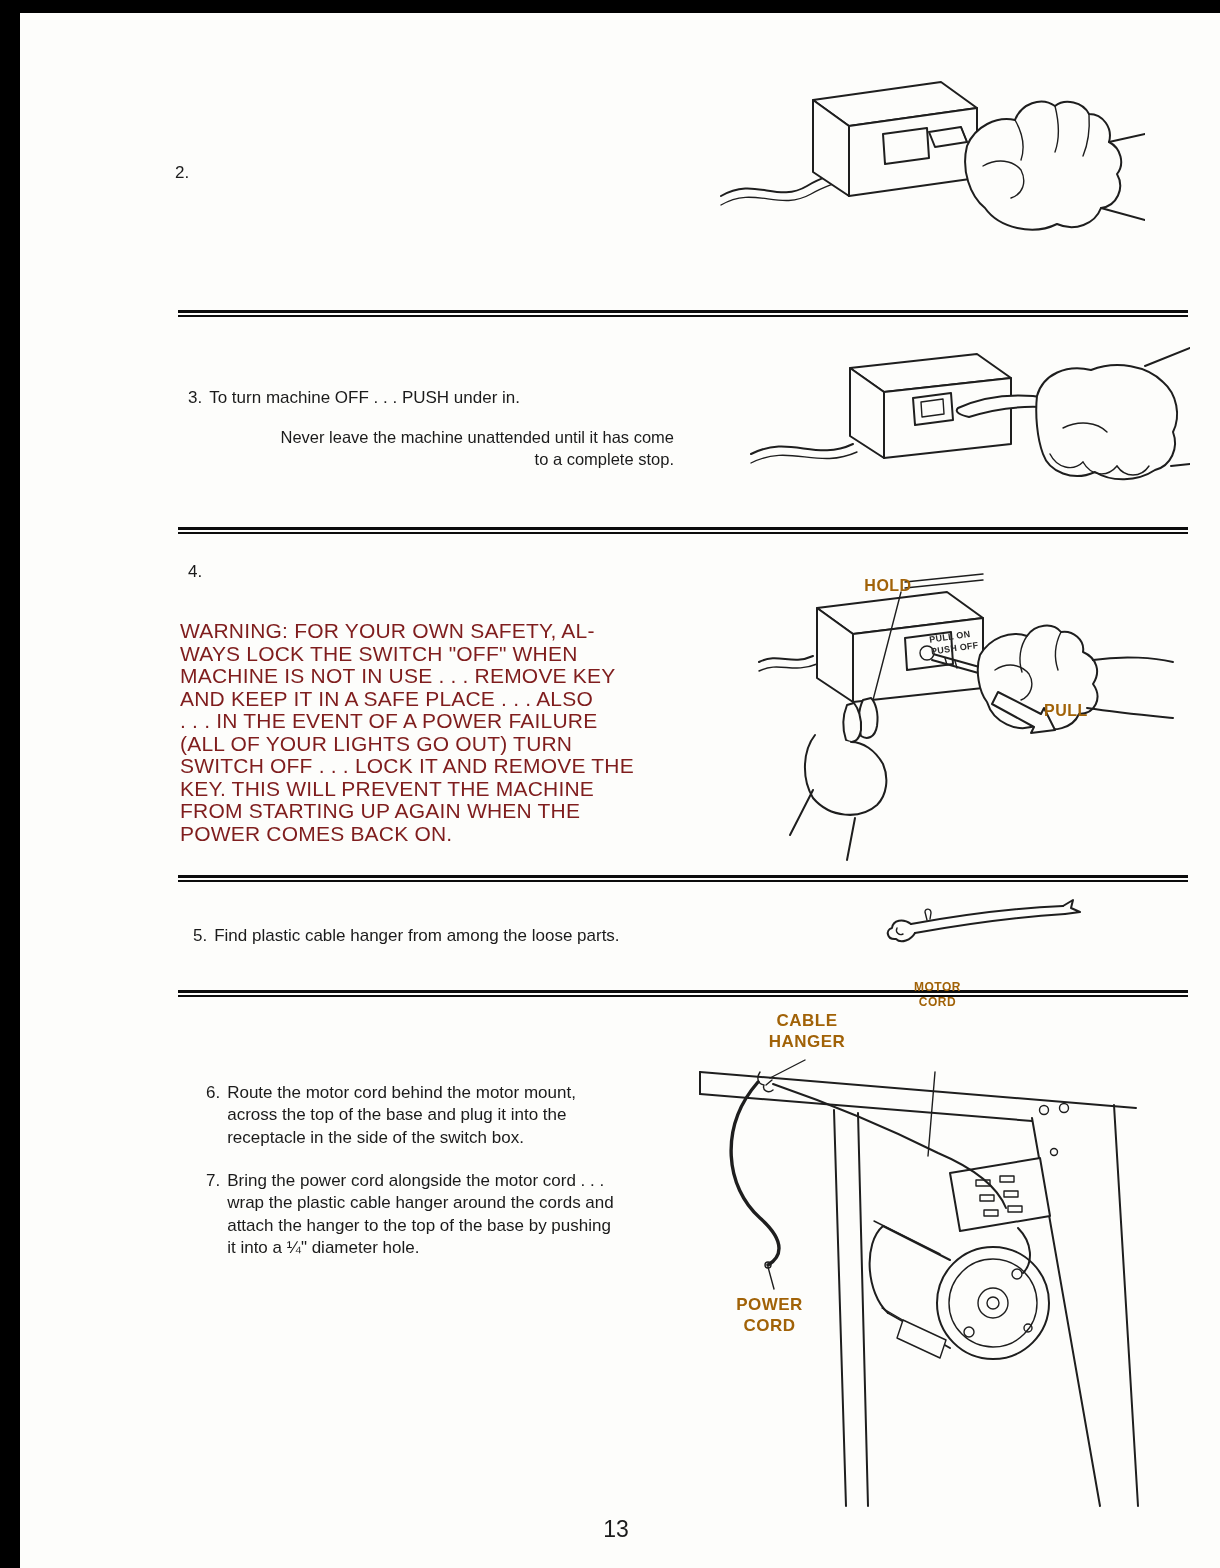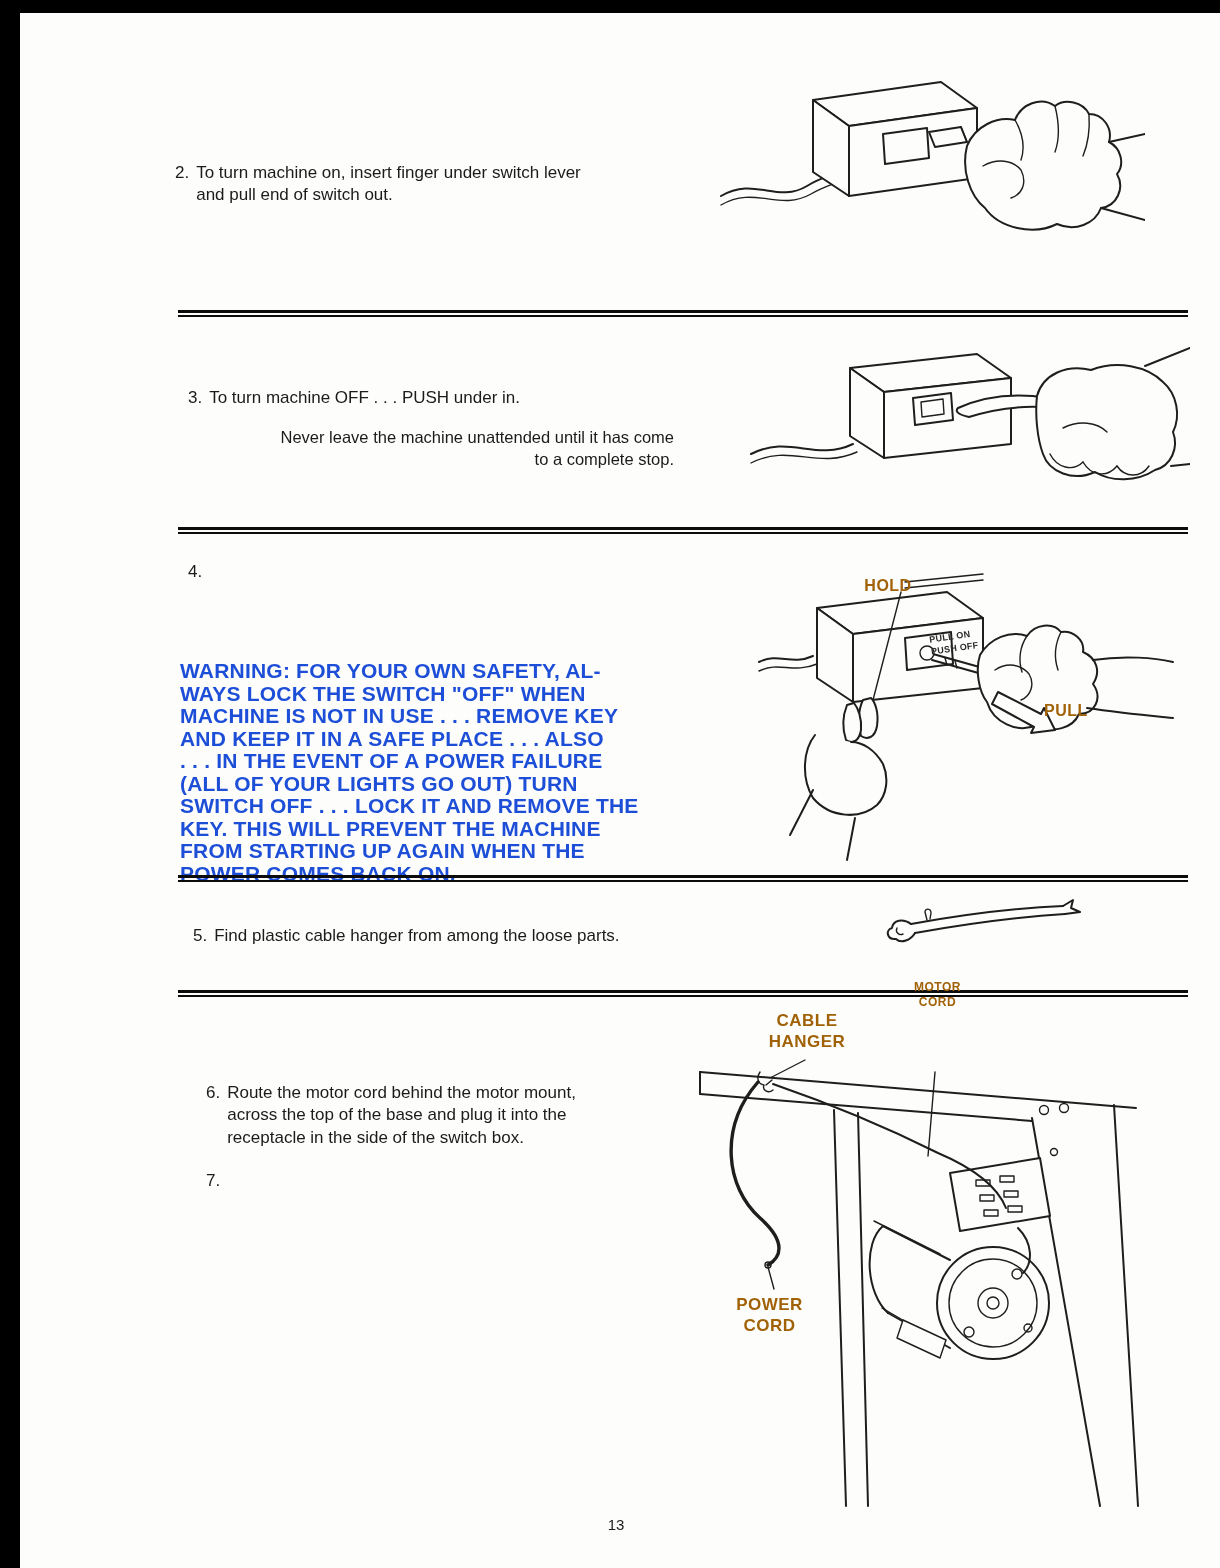"To turn machine on, insert" span.txt { html: <span>To turn machine on, insert finger under switch lever and pull end of switch out.</span> -> none }
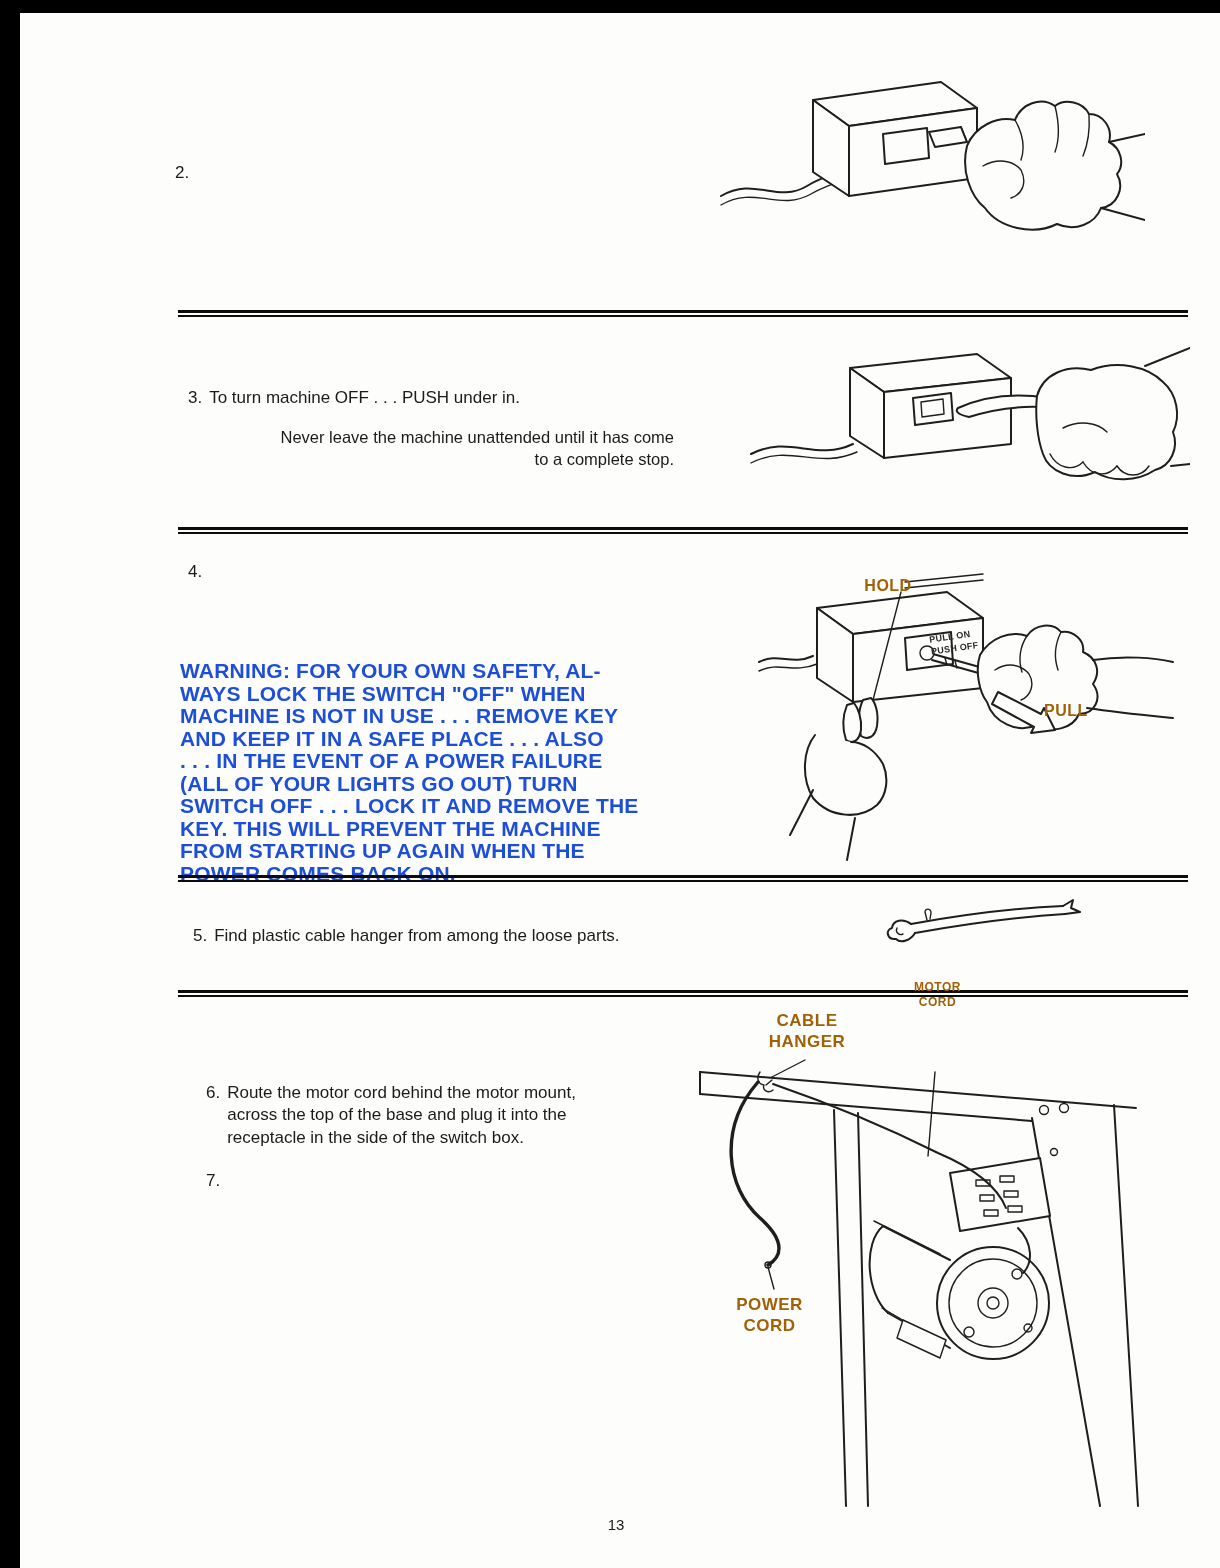"WARNING: FOR YOUR OWN SAFETY," .warning { color: #1d4ed8 -> #7f1d1d; font-weight: bold -> normal; margin-top: 40px -> none }
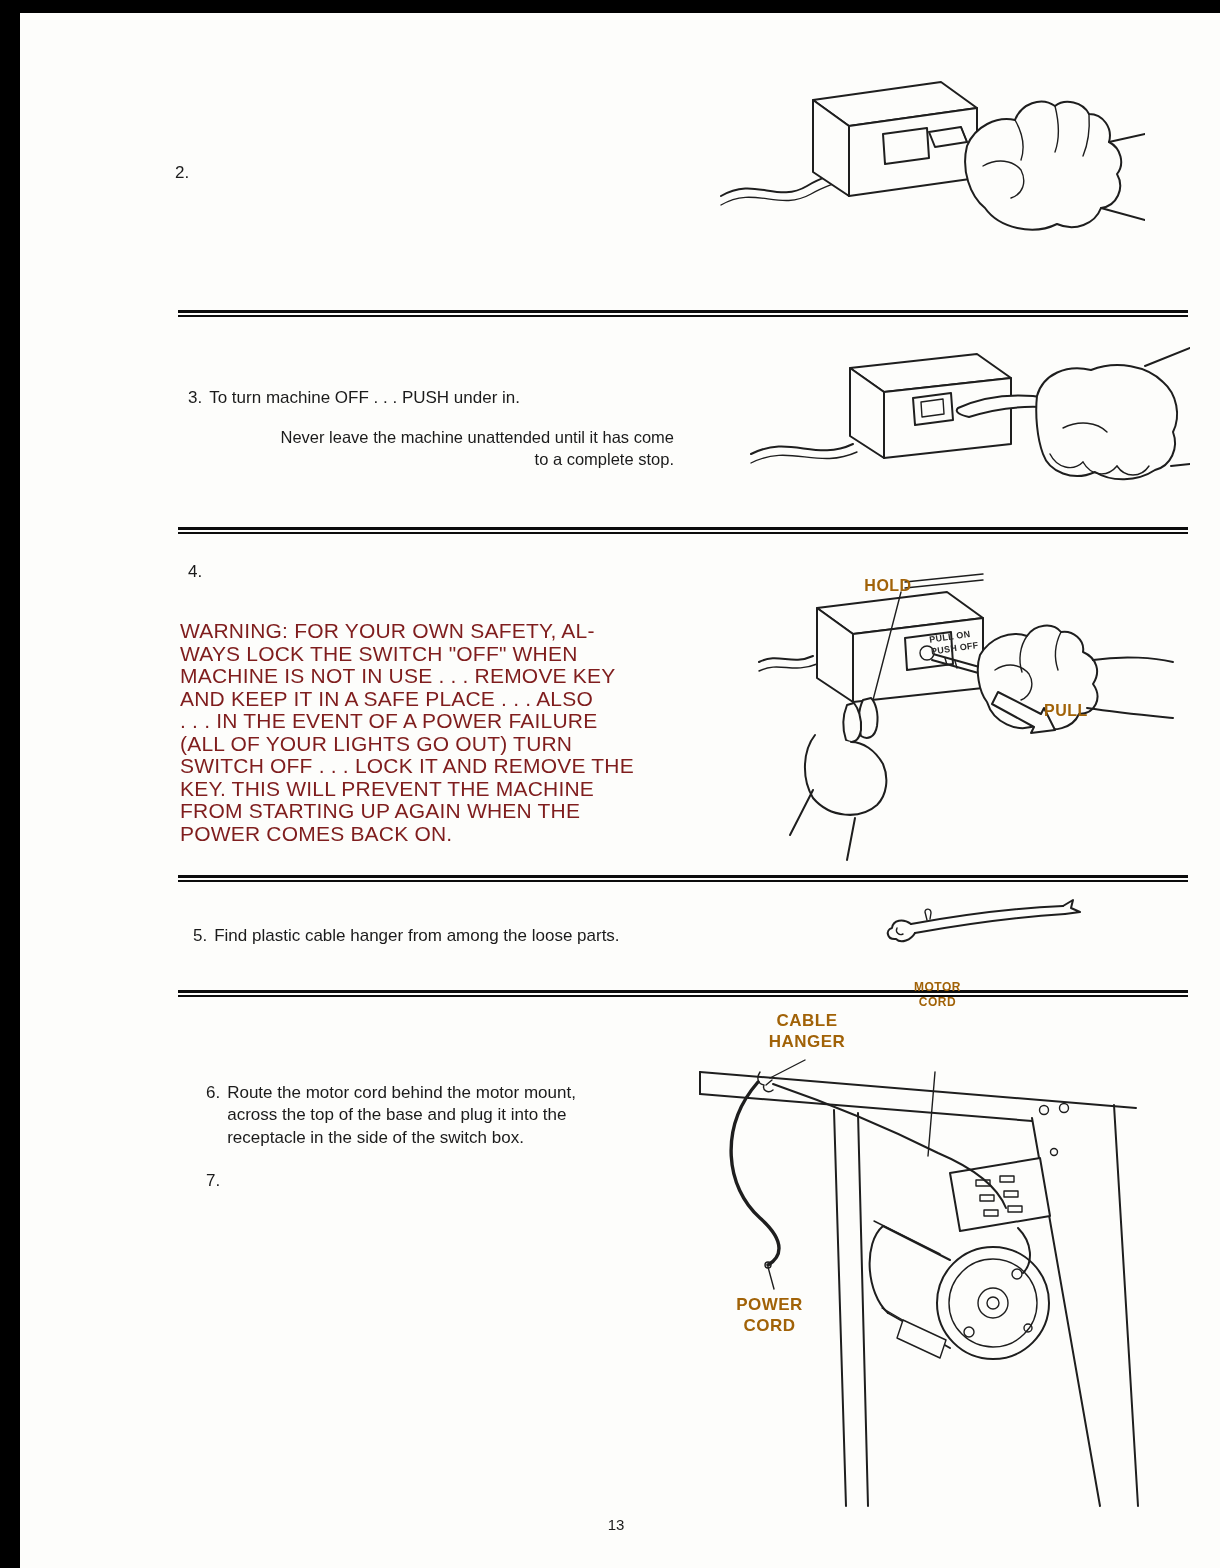"Bring the power cord alongside" span.txt { html: none -> <span>Bring the power cord alongside the motor cord . . . wrap the plastic cable hanger around the cords and attach the hanger to the top of the base by pushing it into a ¼" diameter hole.</span> }
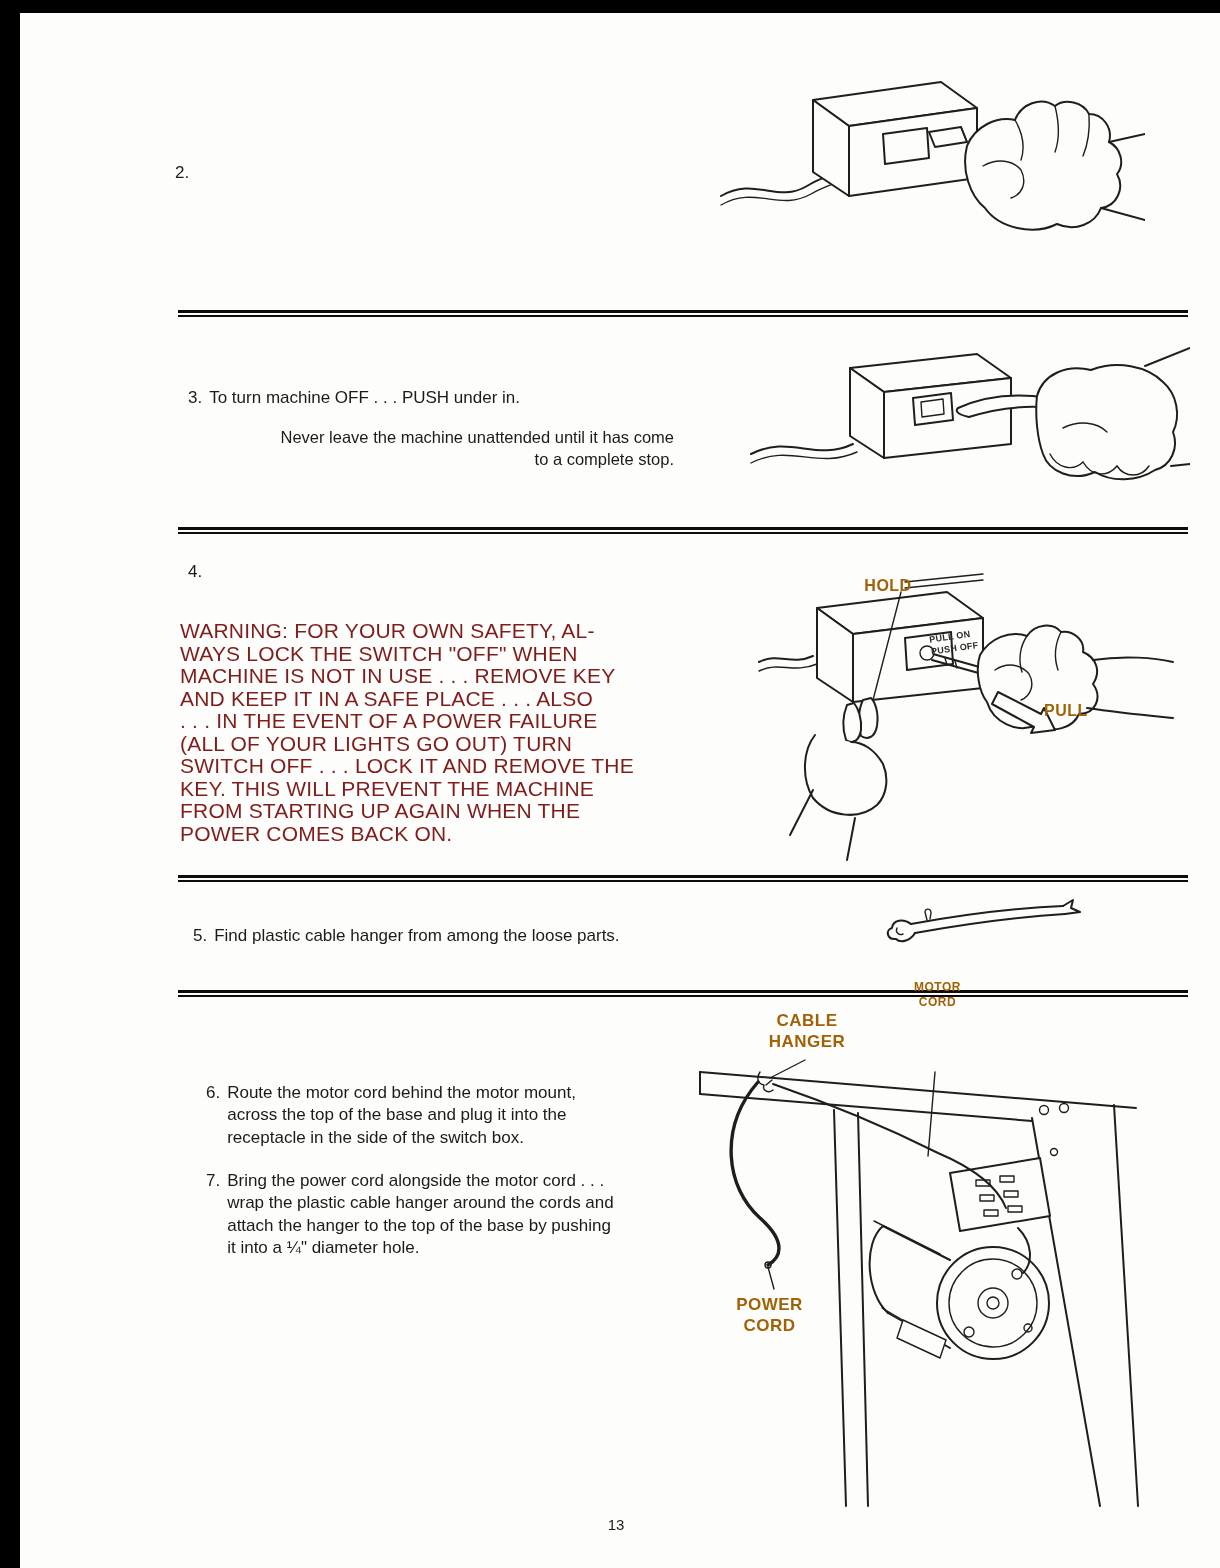"13" .page-number { font-size: 15px -> 23px }
